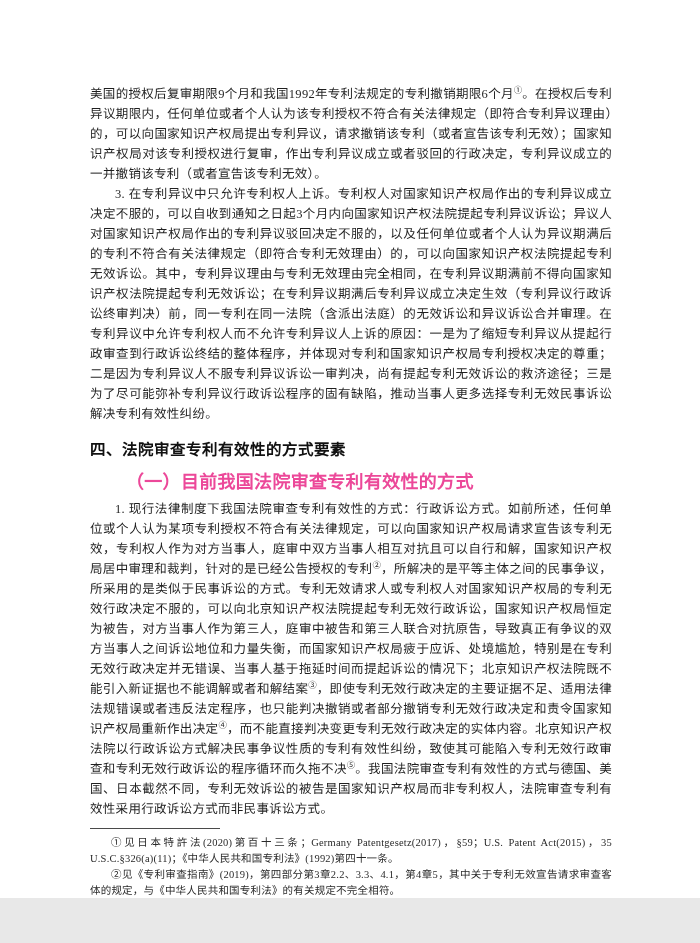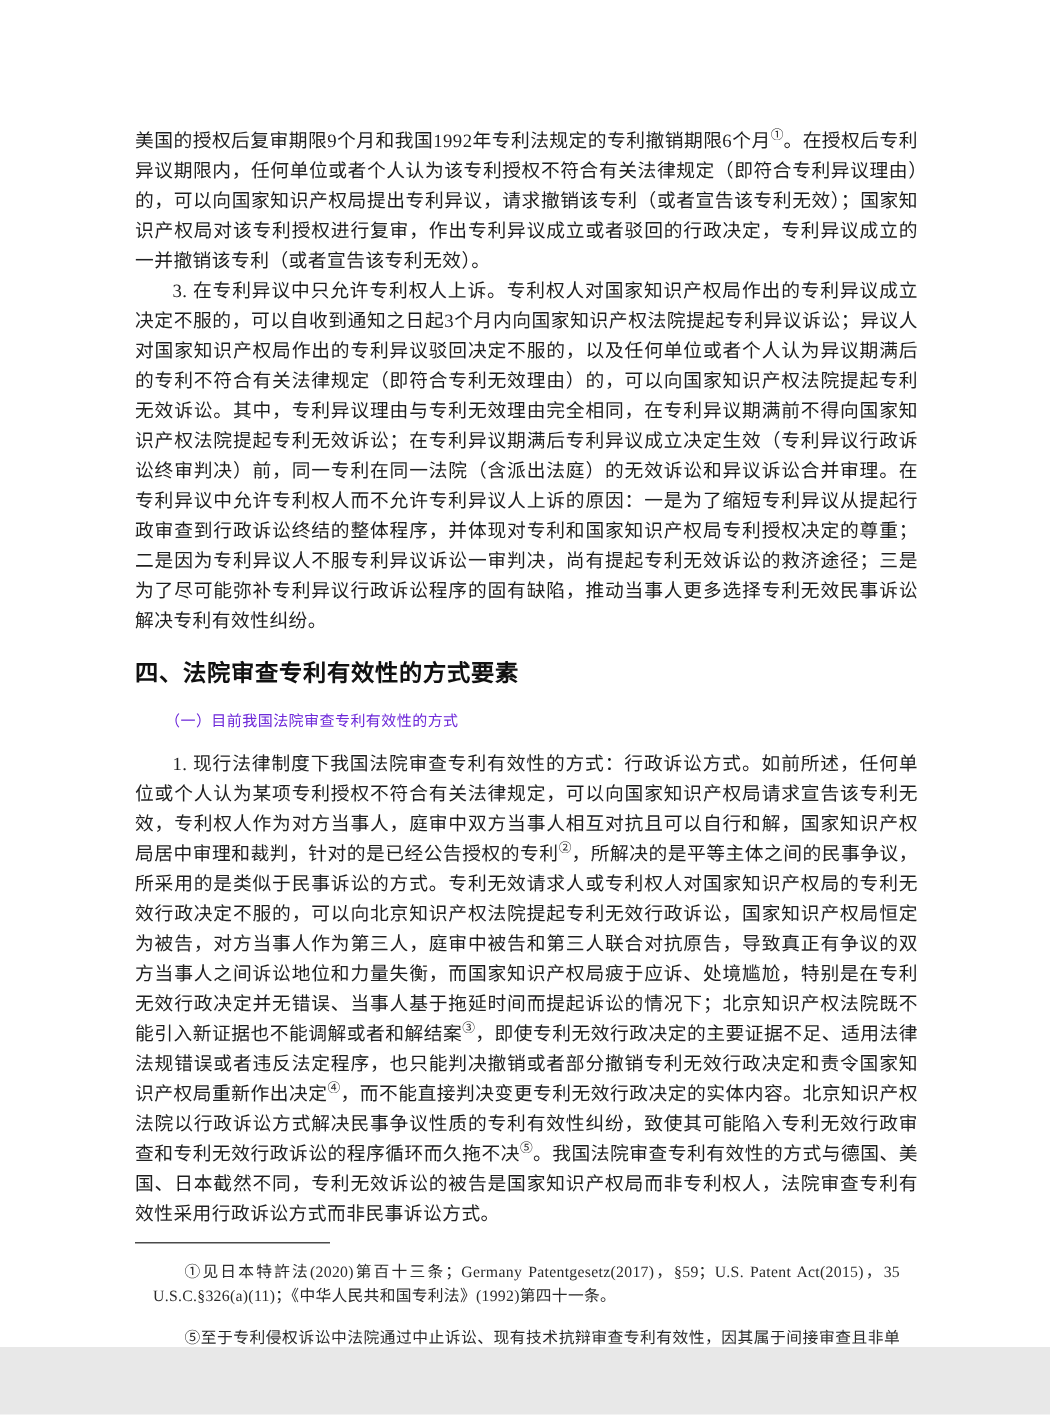"（一）目前我国法院审查专利有效性的方式" h2.subsection-title { color: #6d28d9 -> #ec4899; font-size: 10px -> 18px; font-weight: 400 -> 700 }
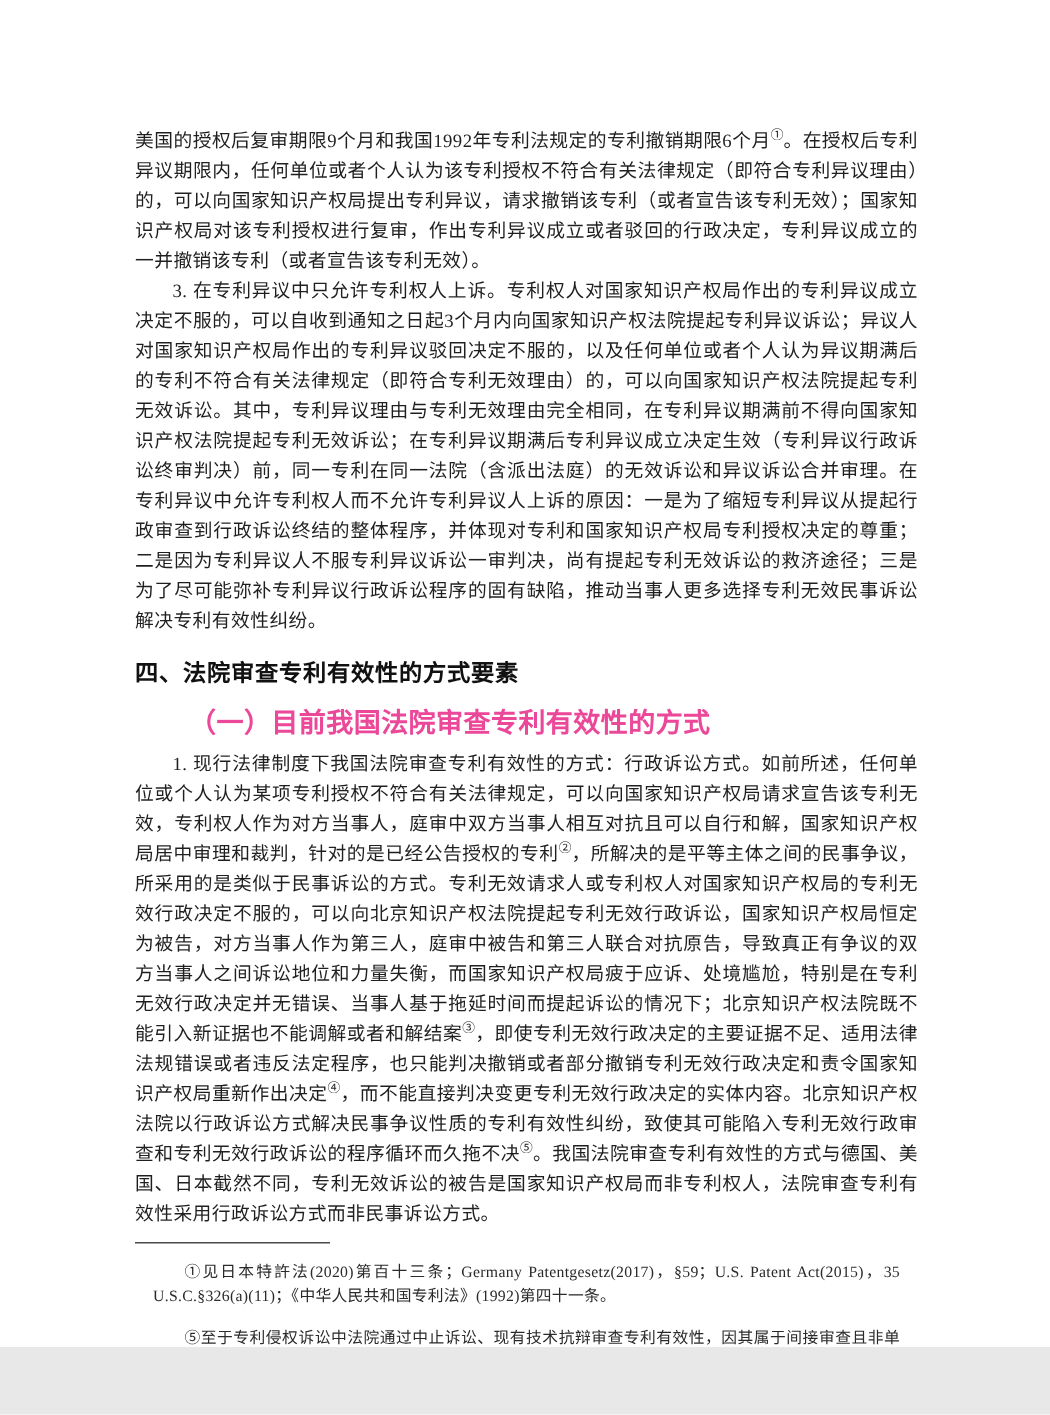"①见日本特許法(2020)第百十三条；Germany" .footnote-area p { margin: 12px -> 0 }
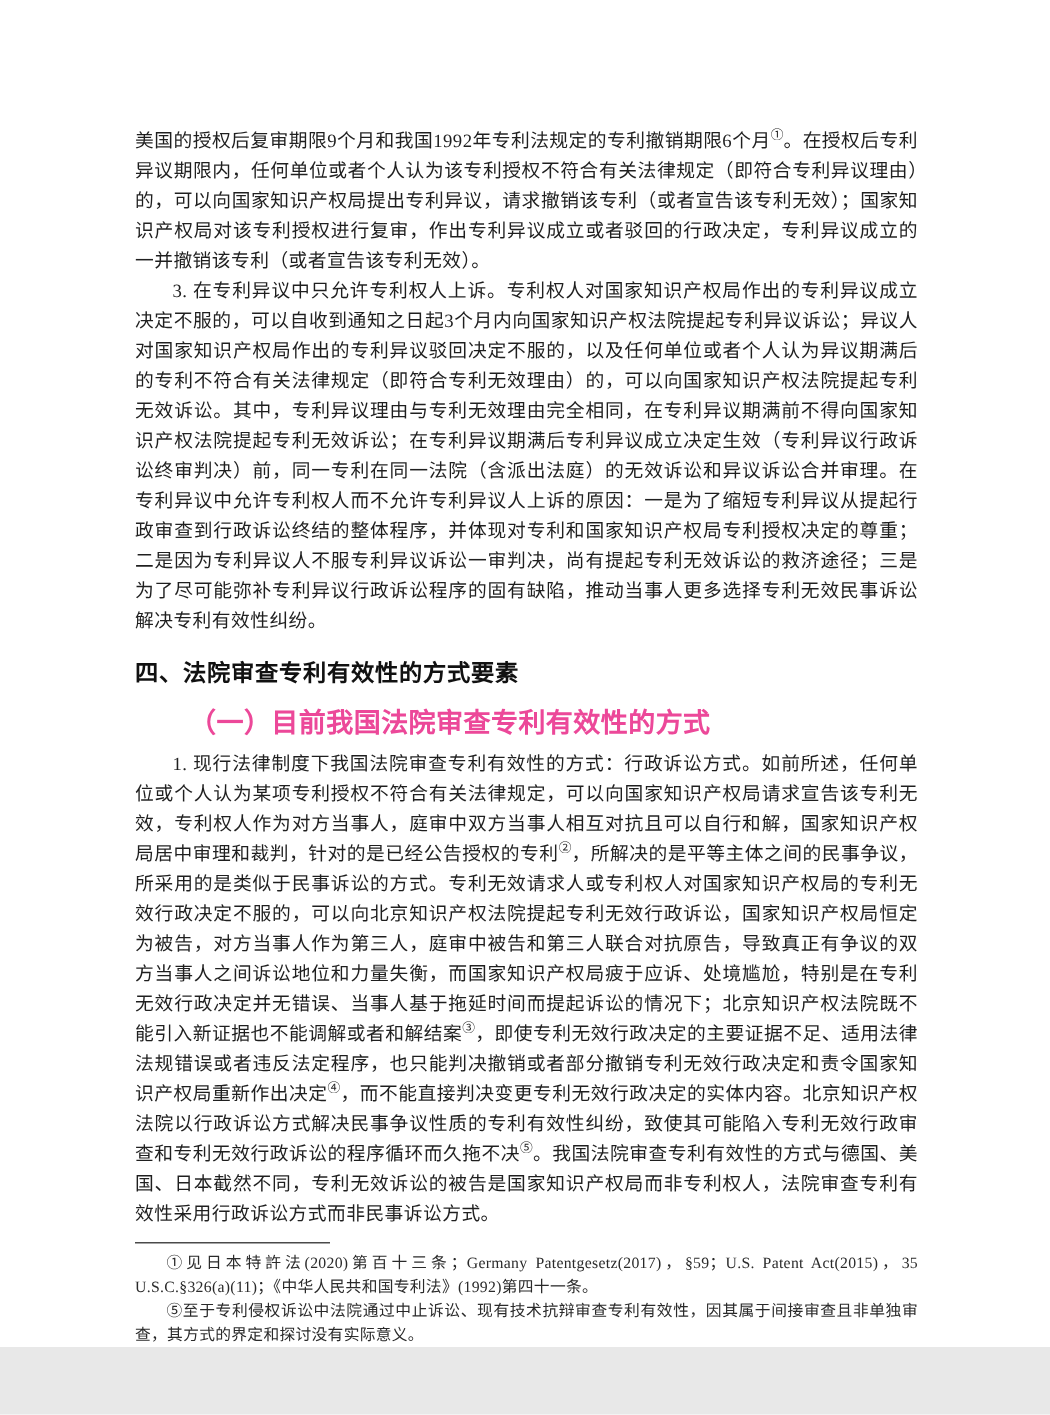"②见《专利审查指南》(2019)，第四部分第3章2.2、3.3、4.1，第4章5" p { html: none -> <p><span>②</span><span>见《专利审查指南》(2019)，第四部分第3章2.2、3.3、4.1，第4章5，其中关于专利无效宣告请求审查客体的规定，与《中华人民共和国专利法》的有关规定不完全相符。</span></p> }
